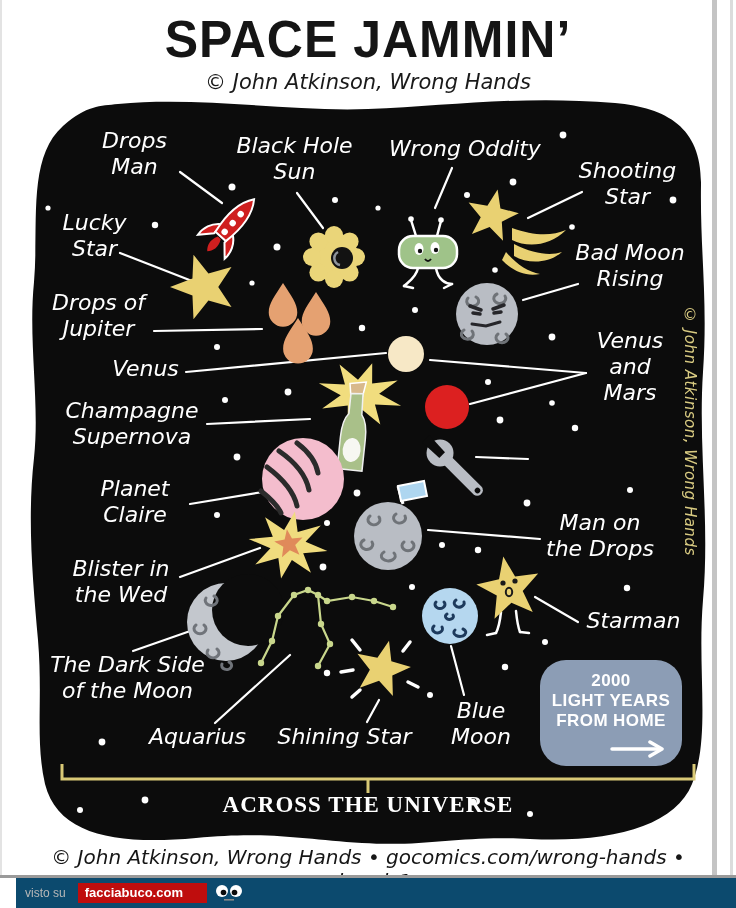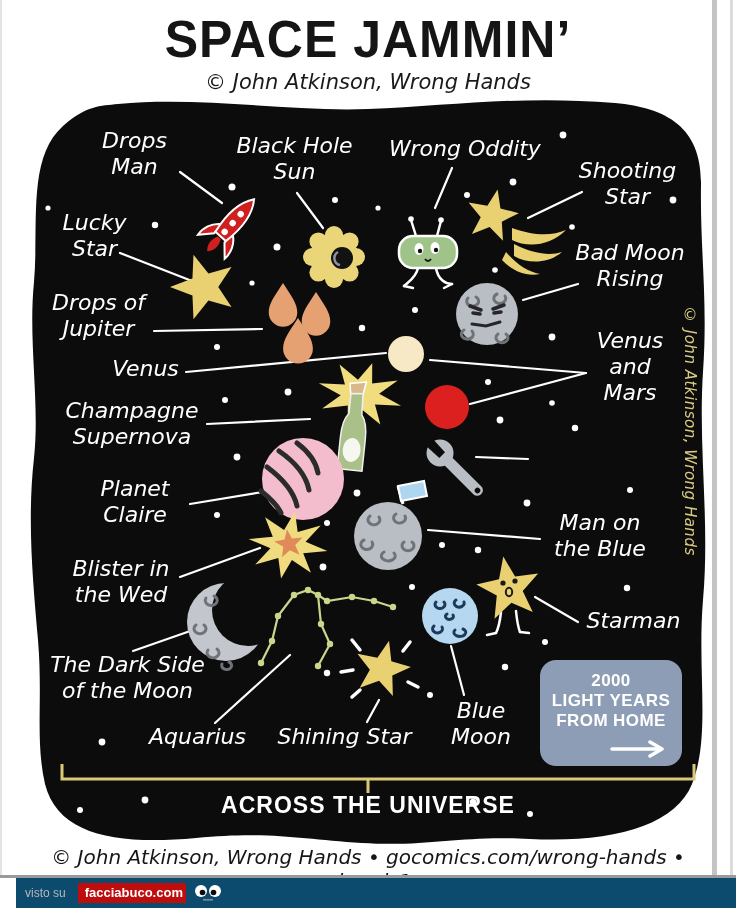"Man on" div.lbl { text: Blue -> Drops }
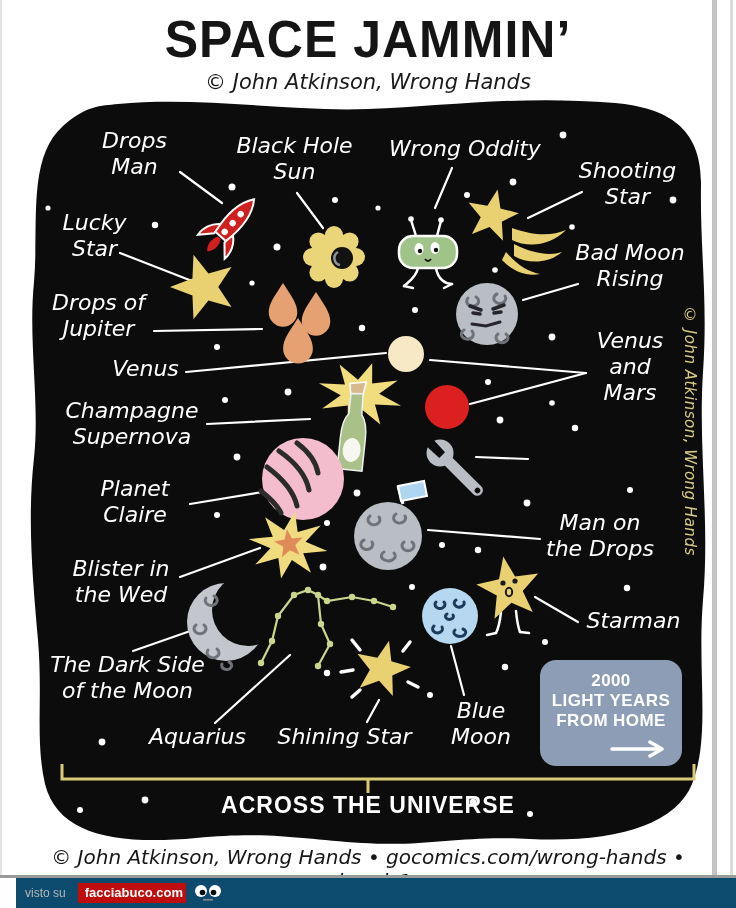"2000" .badge { border-radius: 16px -> 26px }
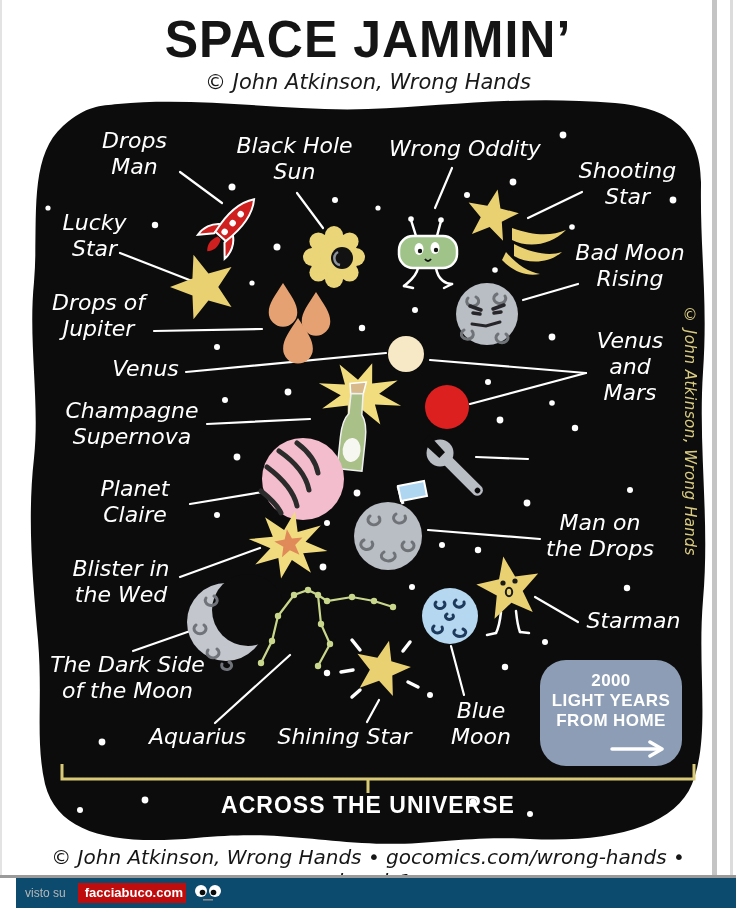"ACROSS THE UNIVERSE" .across { font-family: none -> Liberation Serif, serif }
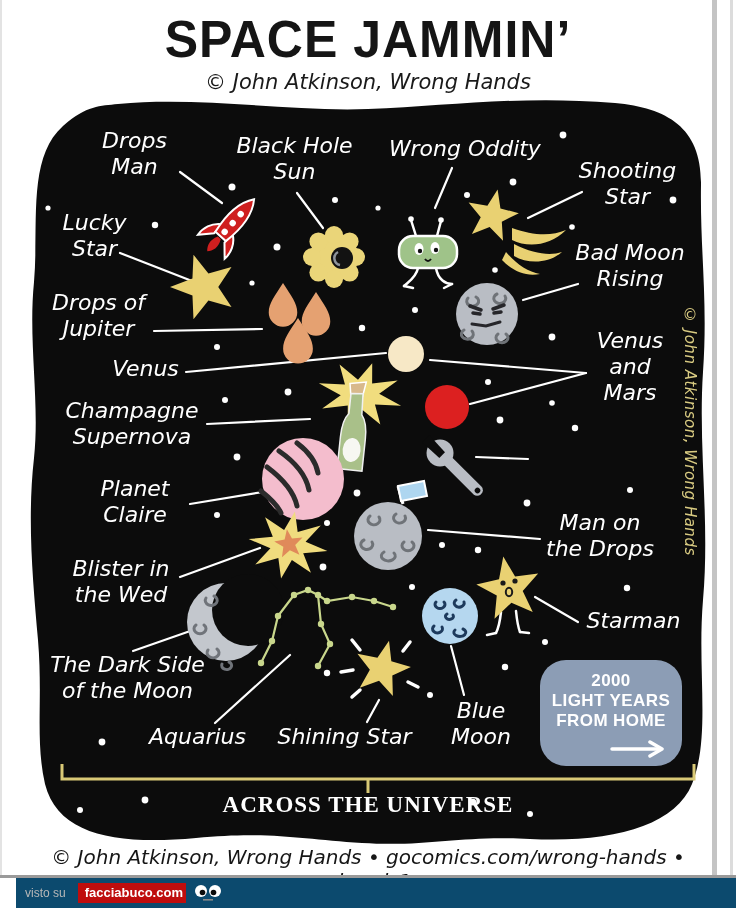"facciabuco.com" .wm-site { padding: 2px 3px 3px 7px -> 2px 24px 3px 7px }
